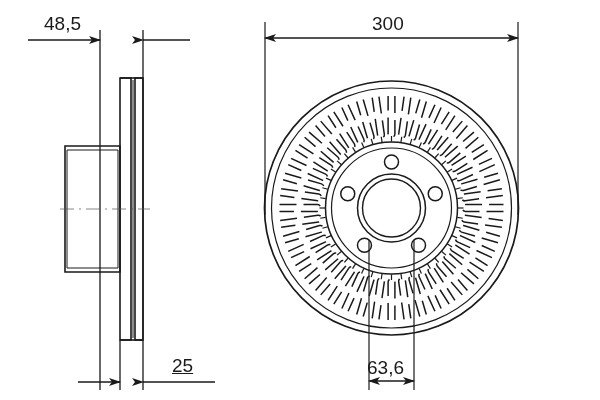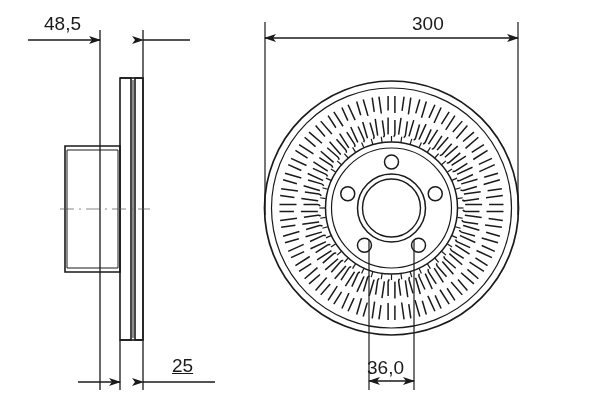"300" #dim-300-label { margin-left: 40px -> none }
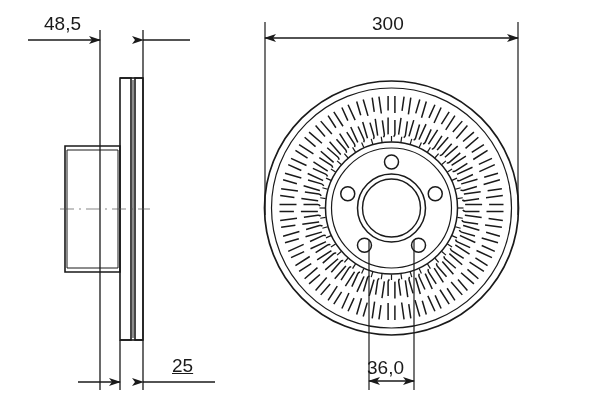"36,0" div.dim-text { text: 36,0 -> 63,6 }
